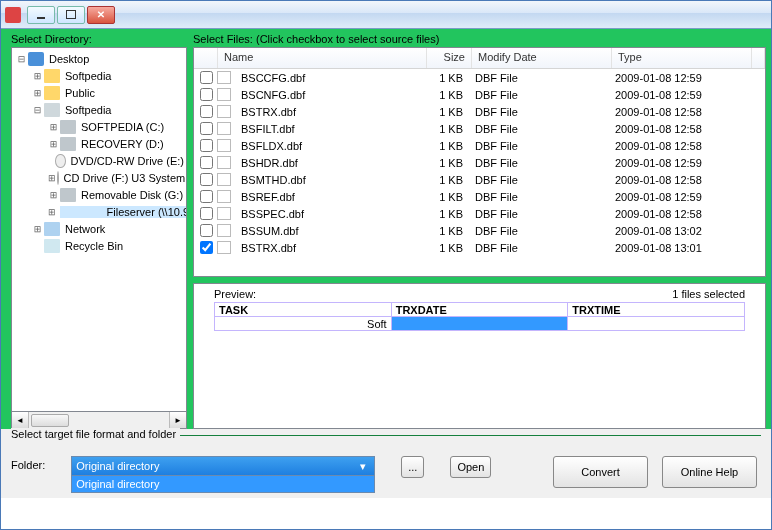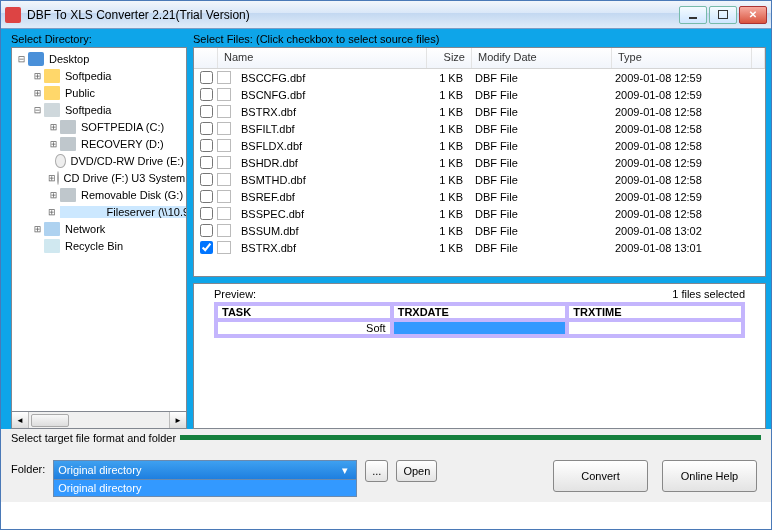"DBF To XLS Converter 2.21(Trial" div.title-text { html: <div>DBF To XLS Converter 2.21(Trial Version)</div> -> none }
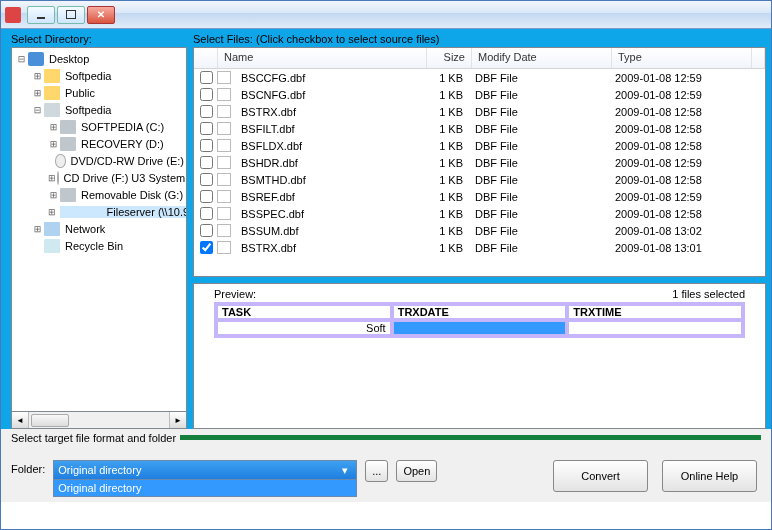"Select Directory:" .main-area { background: #0ea5e9 -> #22c55e }
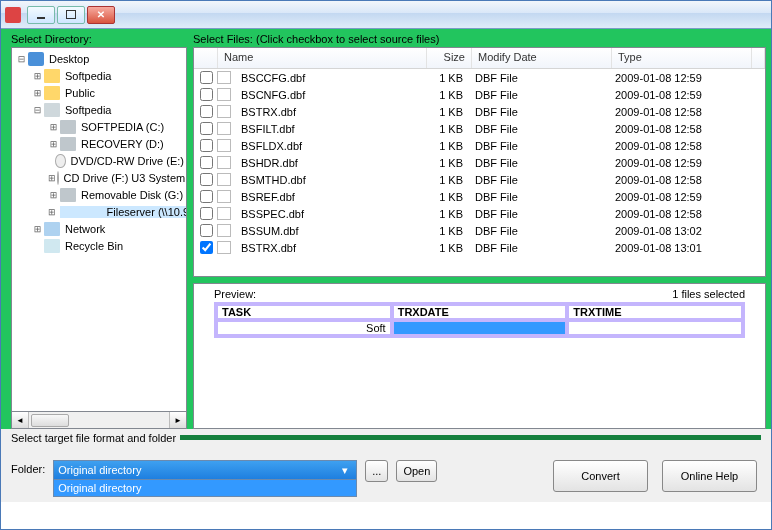"TASK" .pv-table th,.pv-table td { border: 4px solid #c4b5fd -> 1px solid #c4b5fd }
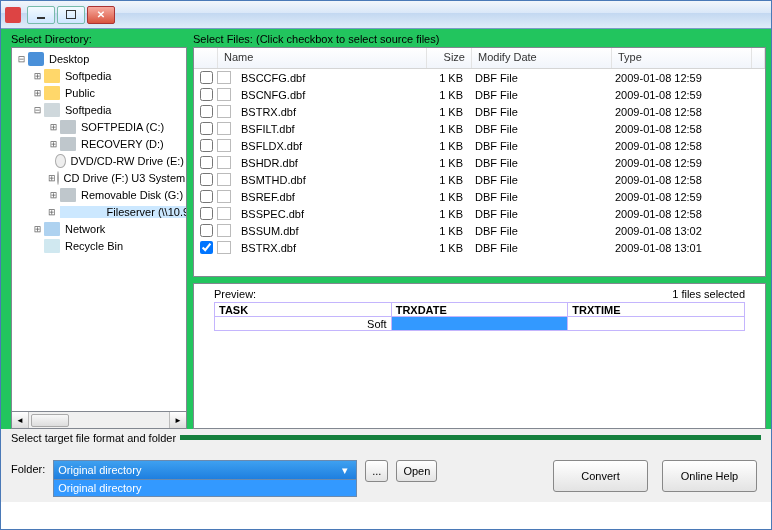"Select target file format and" .sep-lbl { border-top: 5px solid #15803d -> 1px solid #15803d }
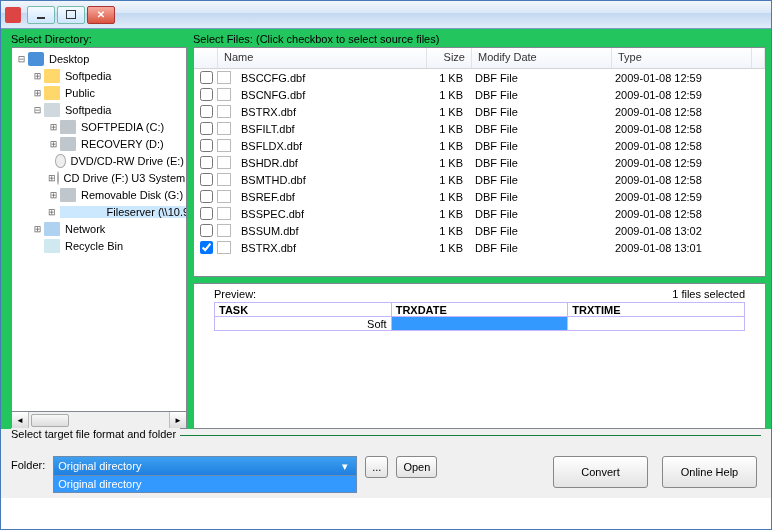"Folder:" .folder-row { gap: 8px -> 26px }
